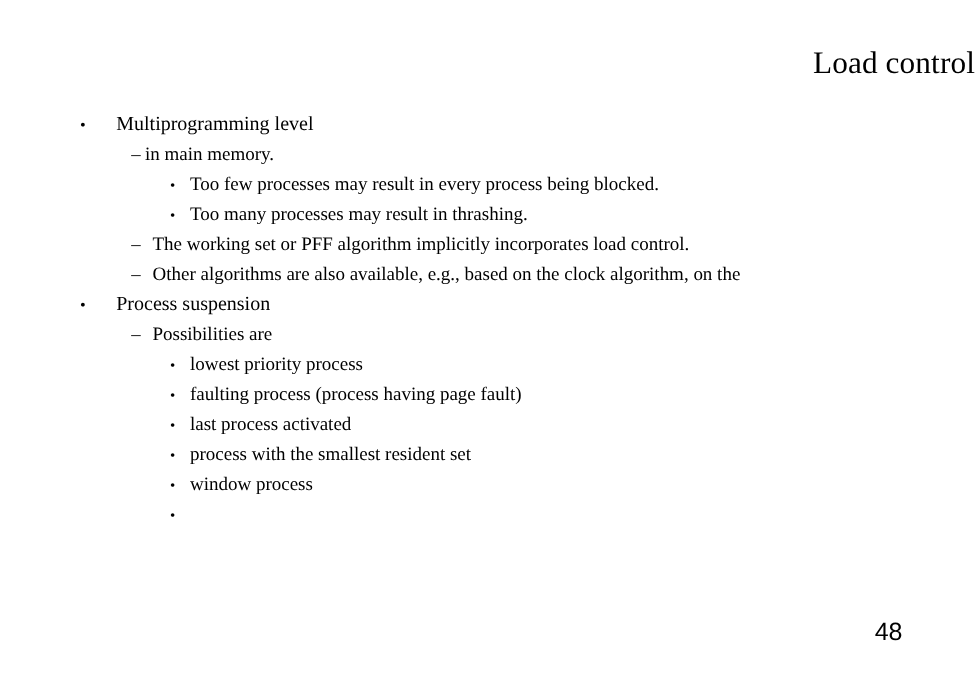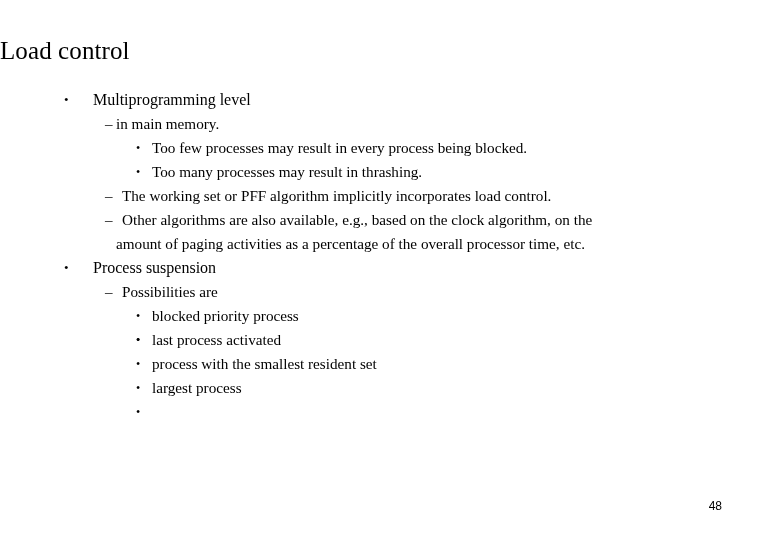"Load control" .slide-title { text-align: left -> right }
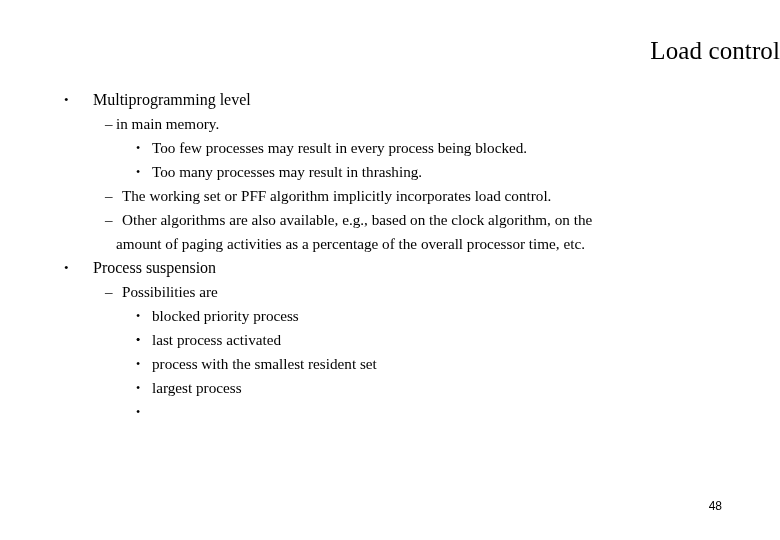"amount of paging activities as" div.line { html: <div> <span>amount of paging activities as a percentage of the overall processor time, etc.</span> </div> -> none }
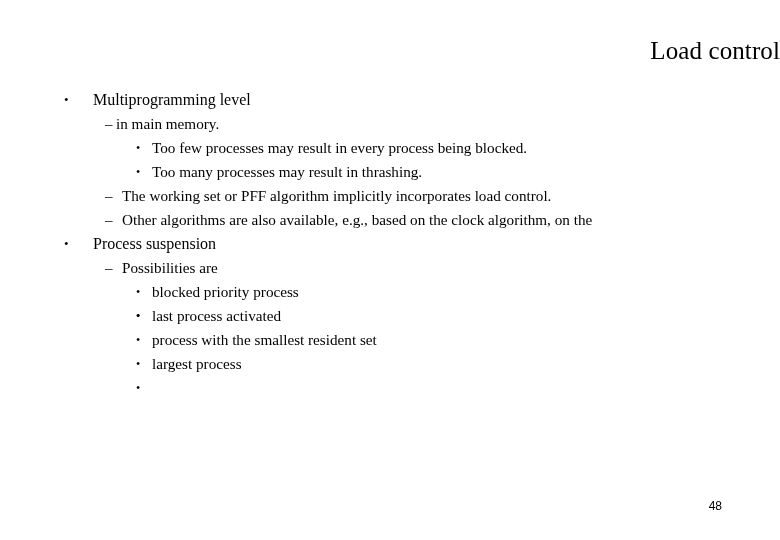"blocked priority process" span.txt { text: blocked -> lowest }
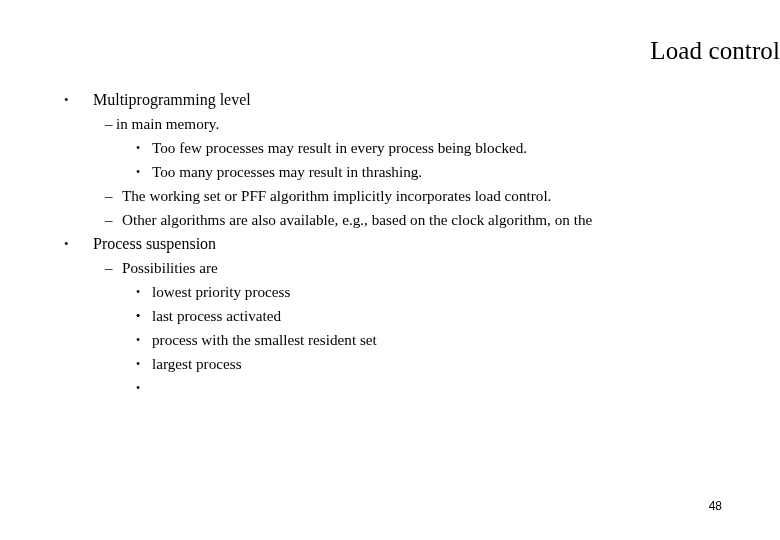"faulting process (process having page" span.txt { html: none -> <span>faulting process (process having page fault)</span> }
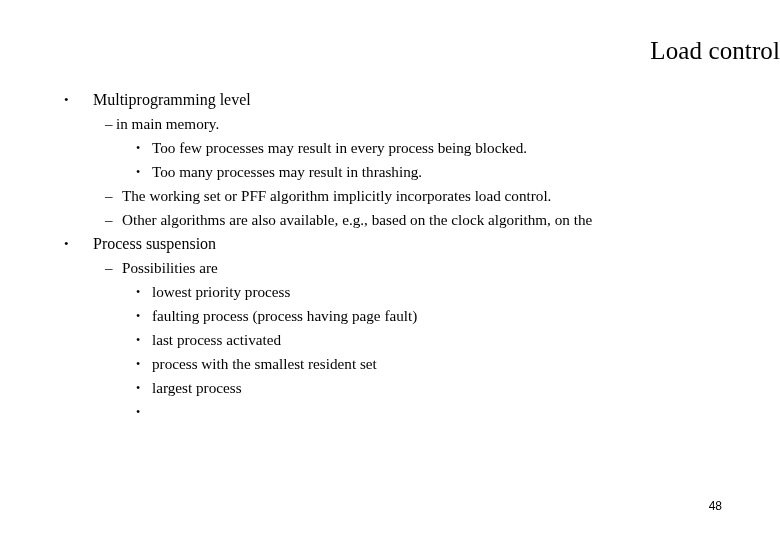"largest process" span.txt { text: largest -> window }
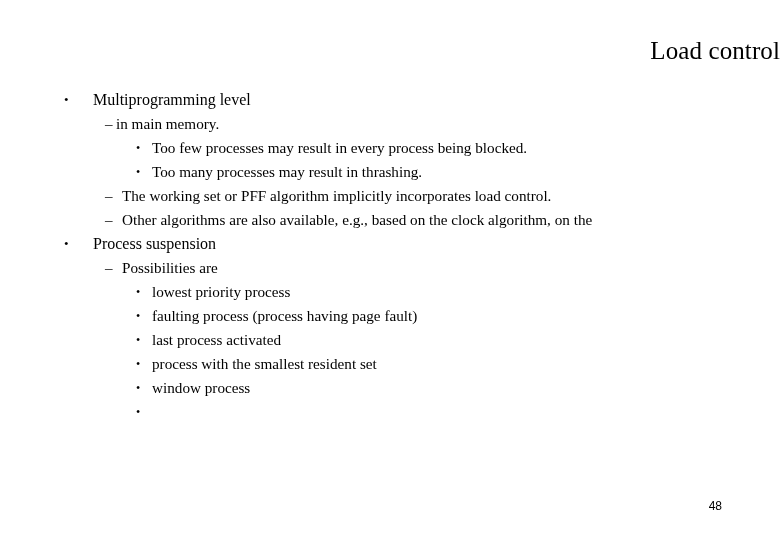"48" .page-number { font-size: 12px -> 20px }
